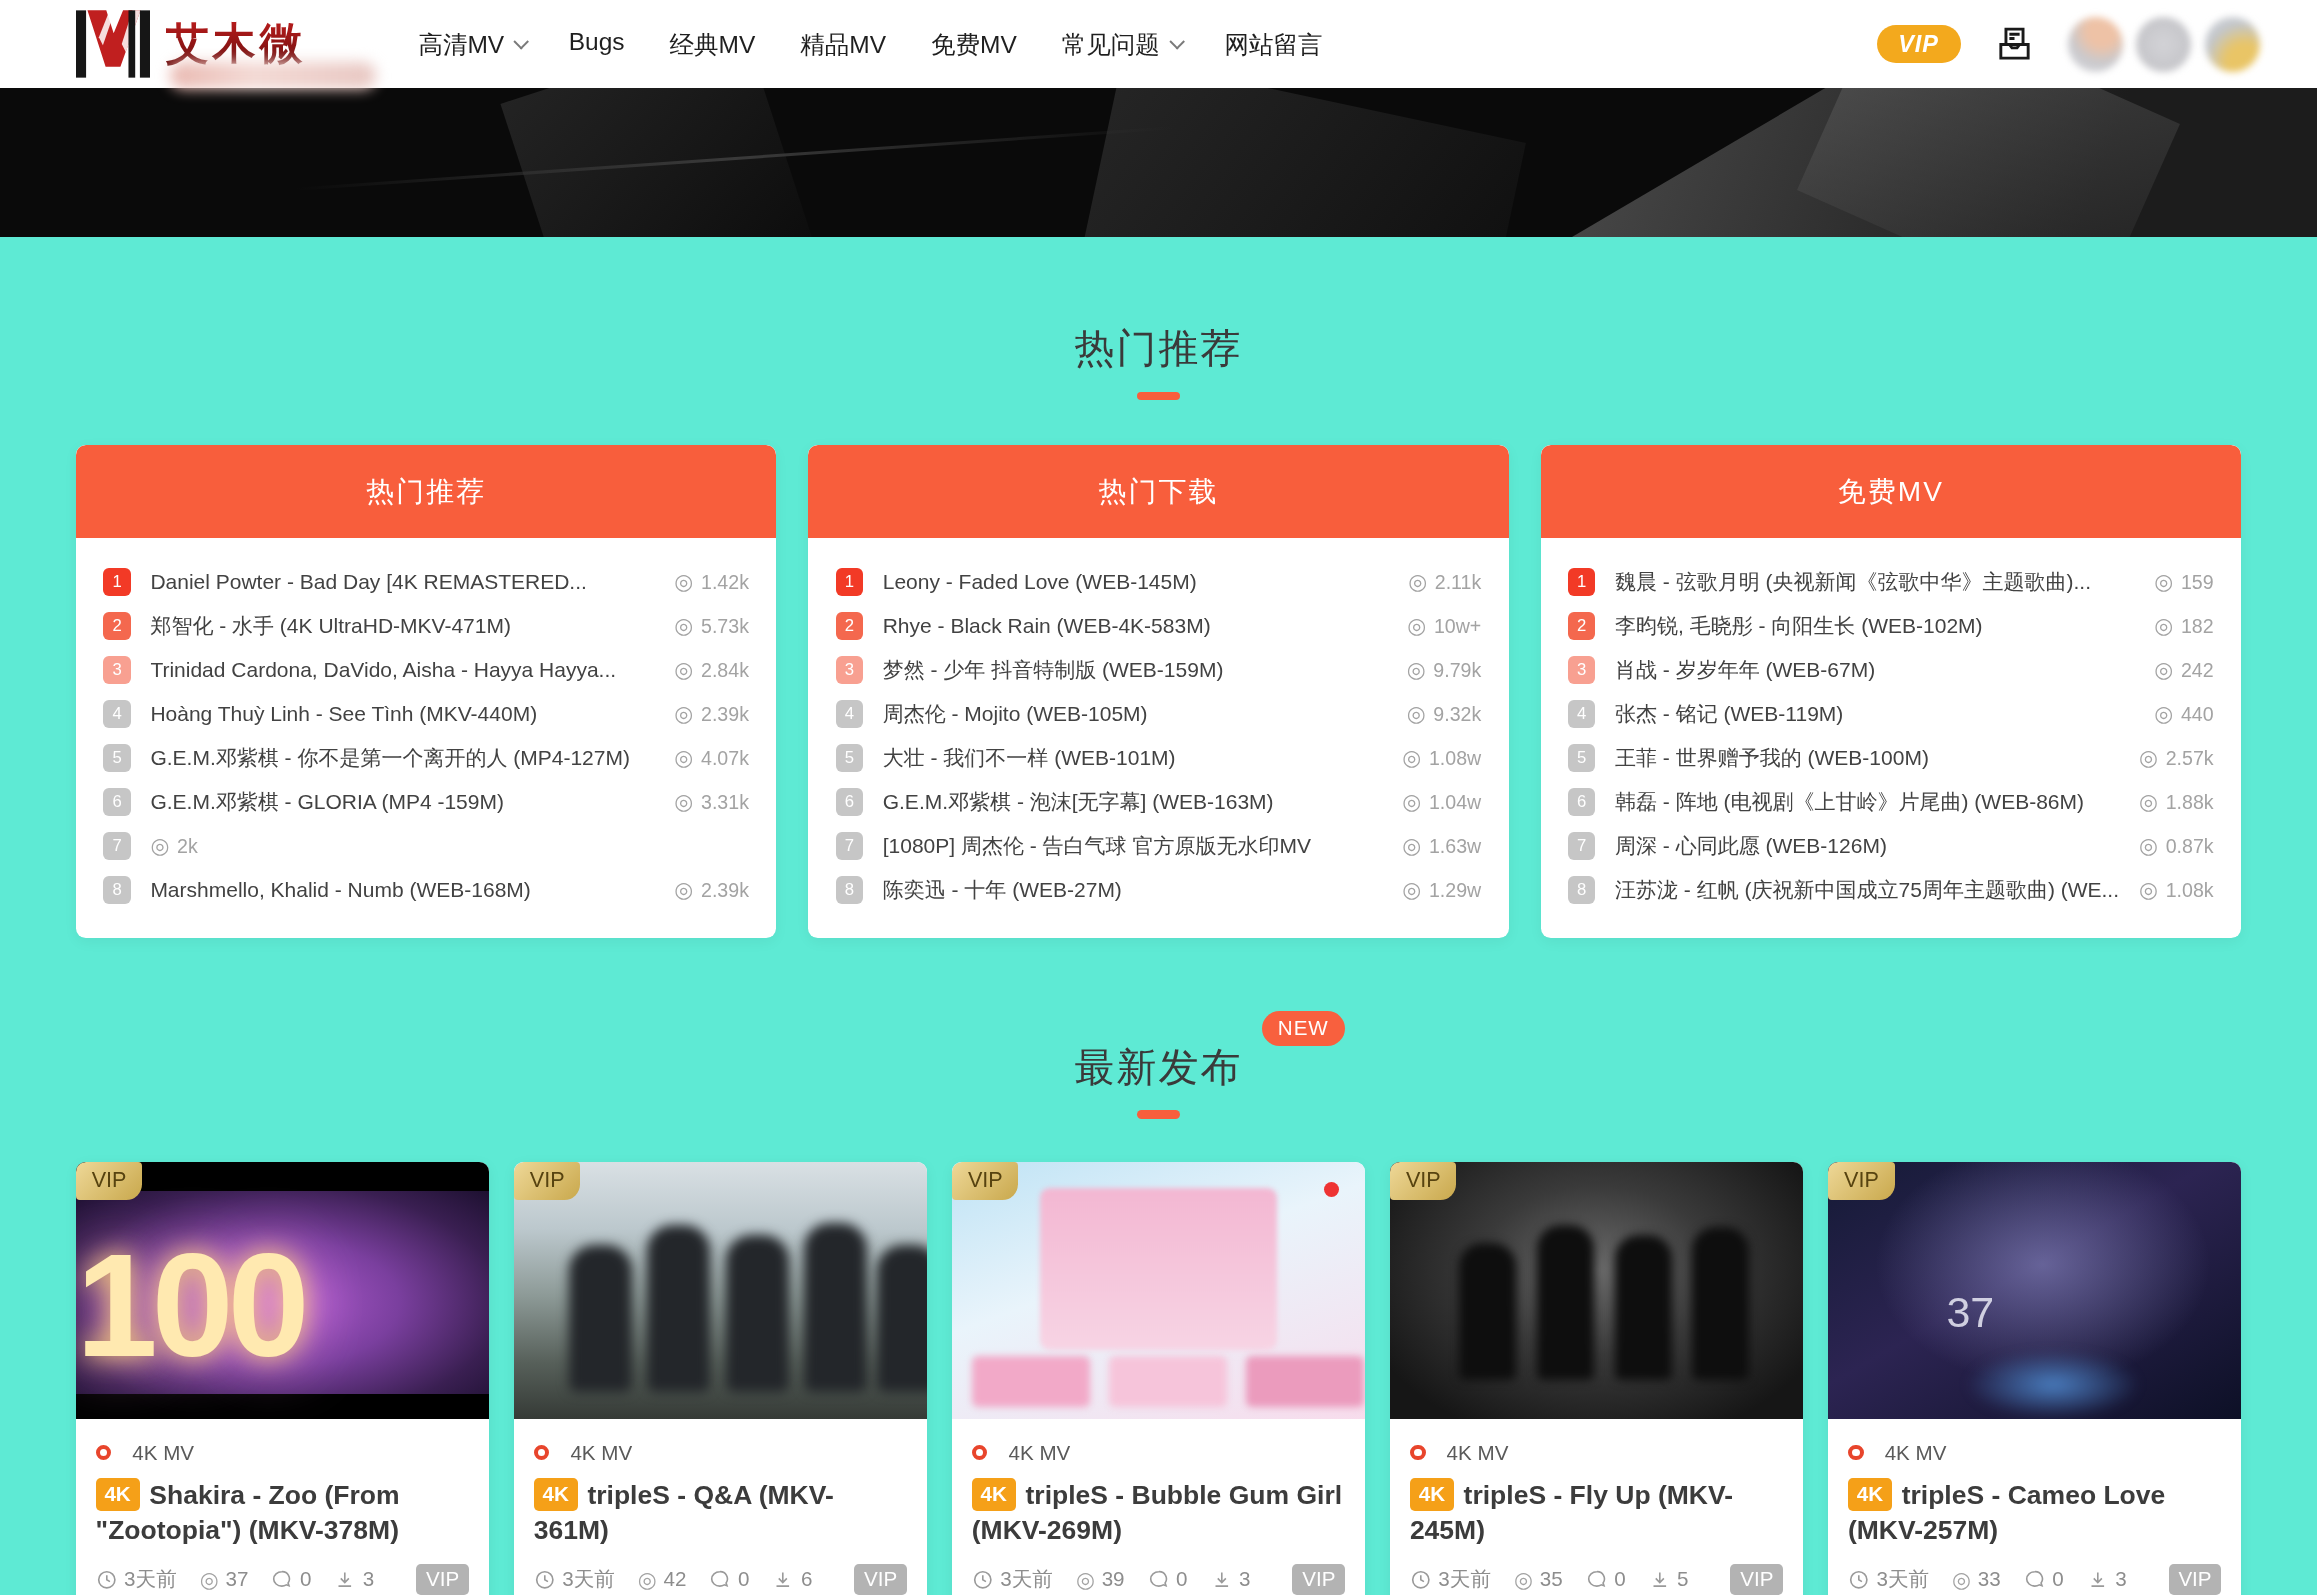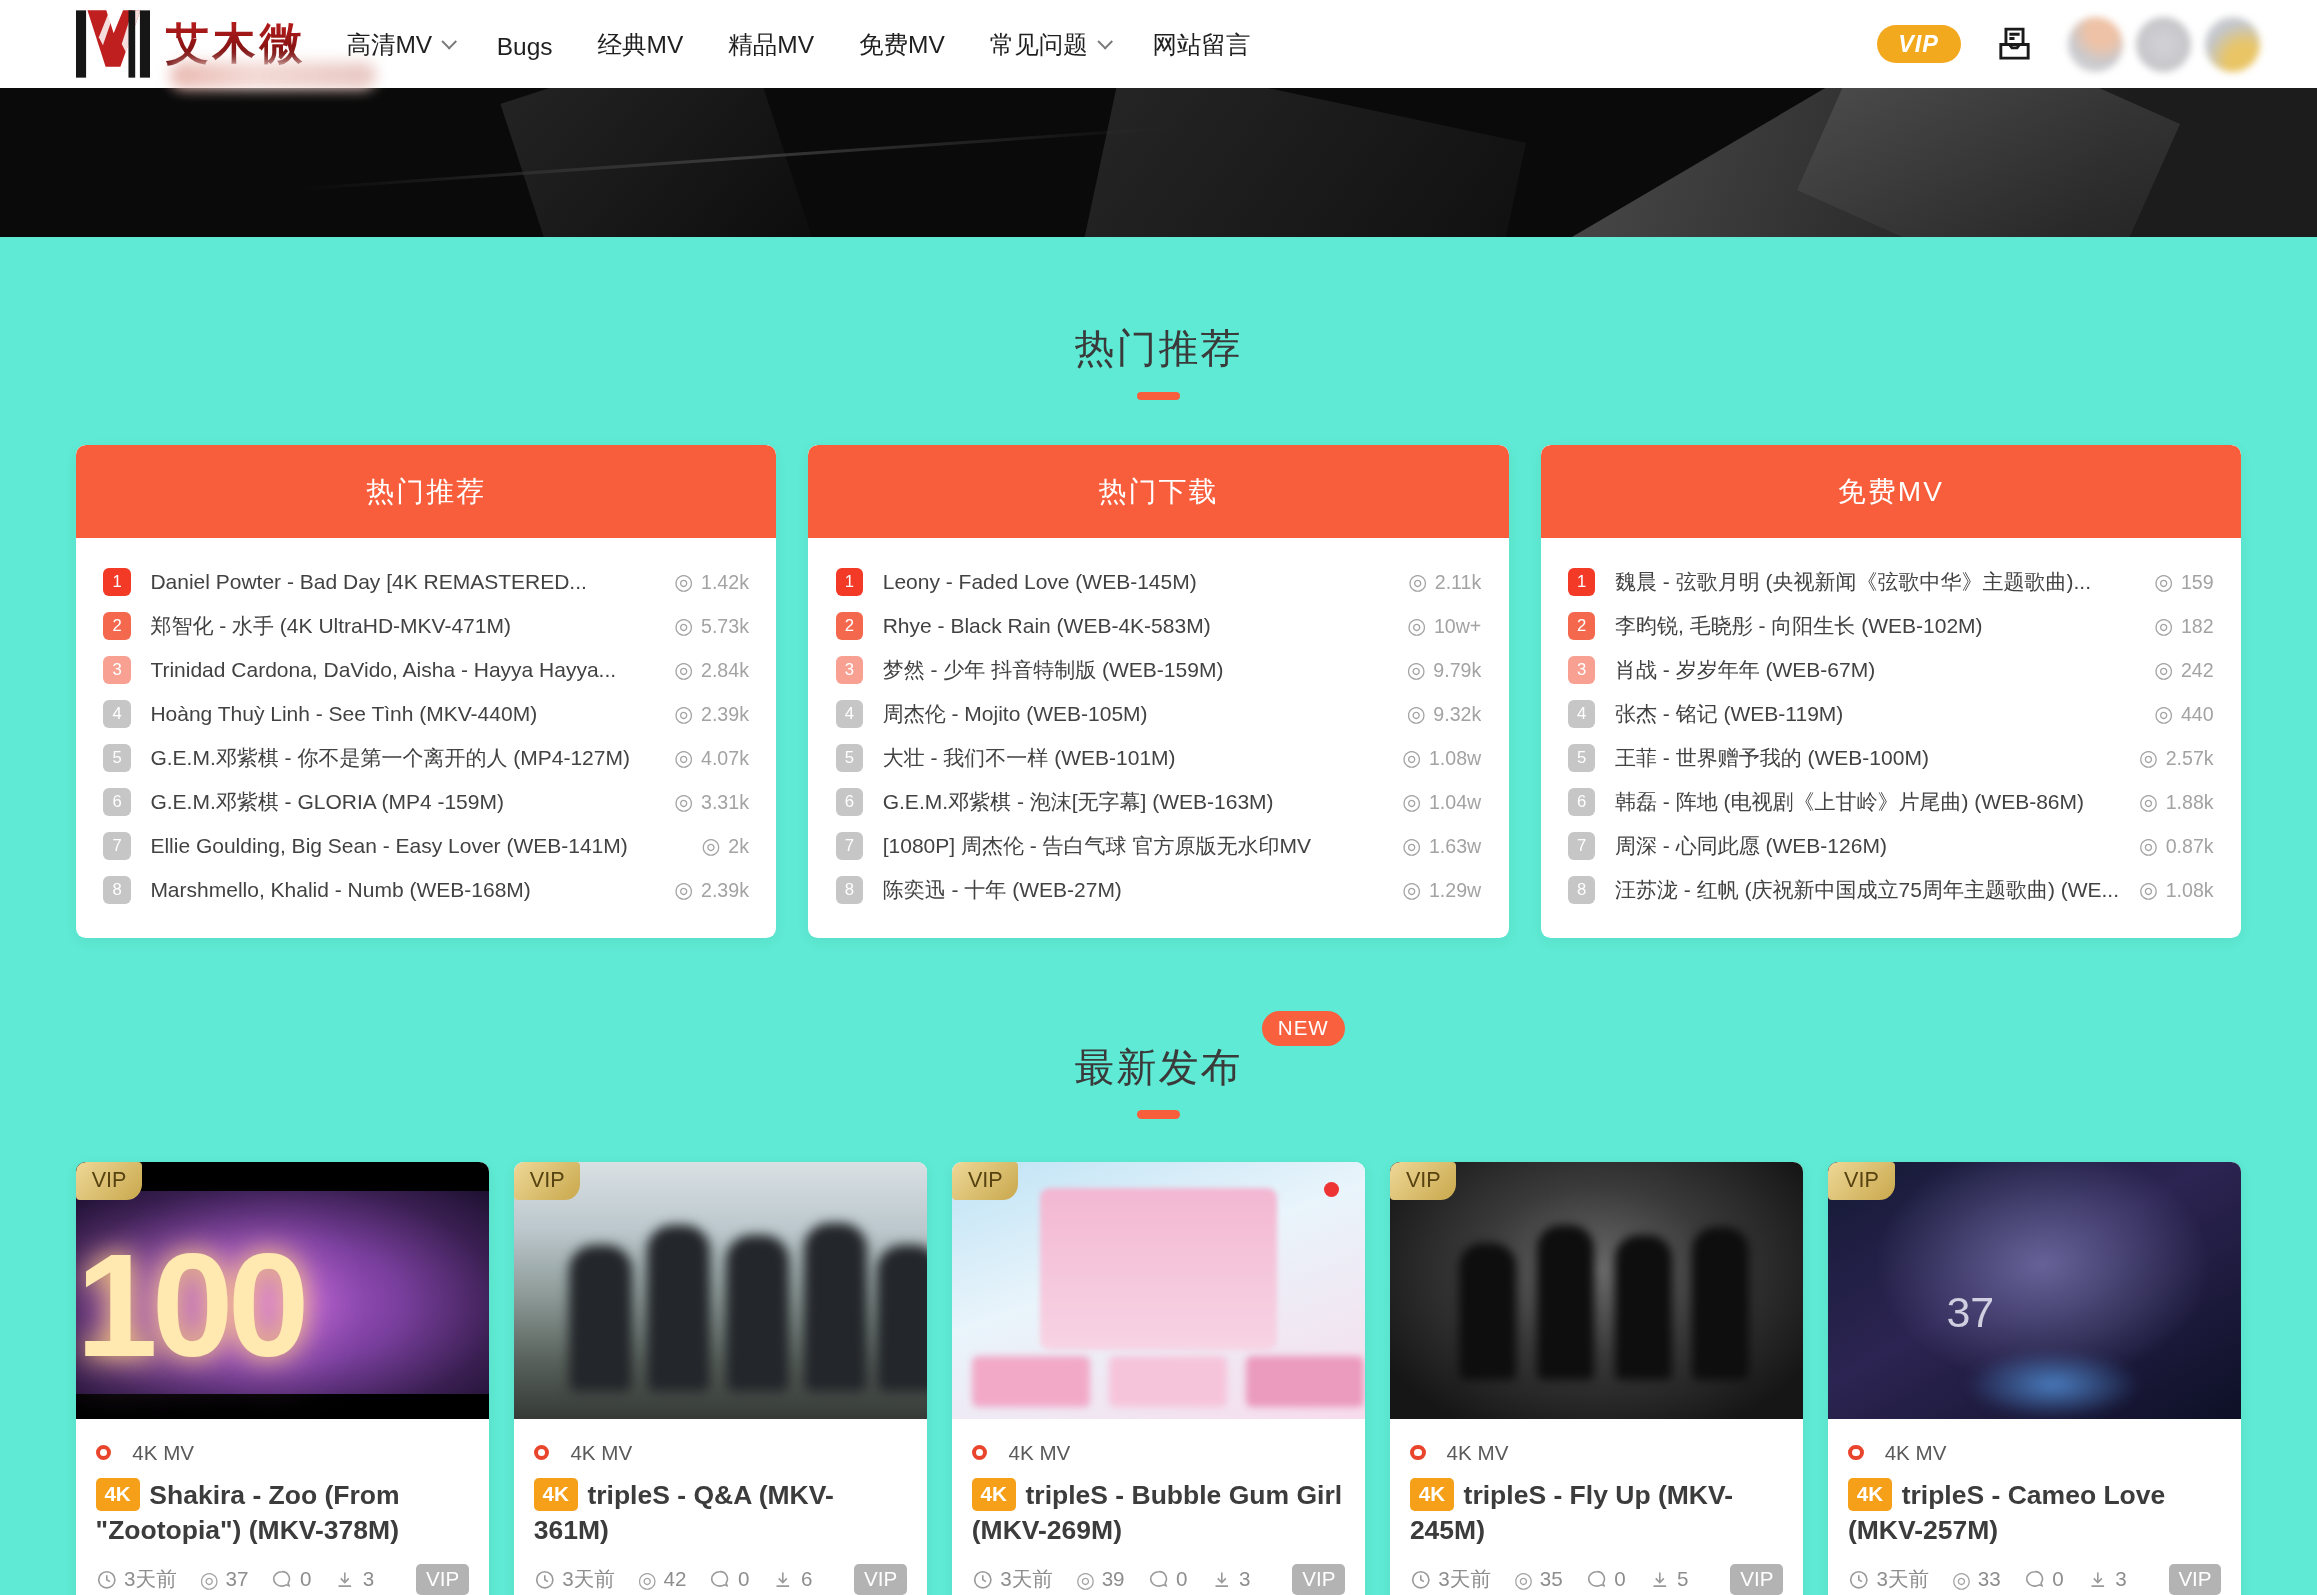"高清MV" nav { align-items: flex-end -> flex-start; margin-left: 40px -> 112px }
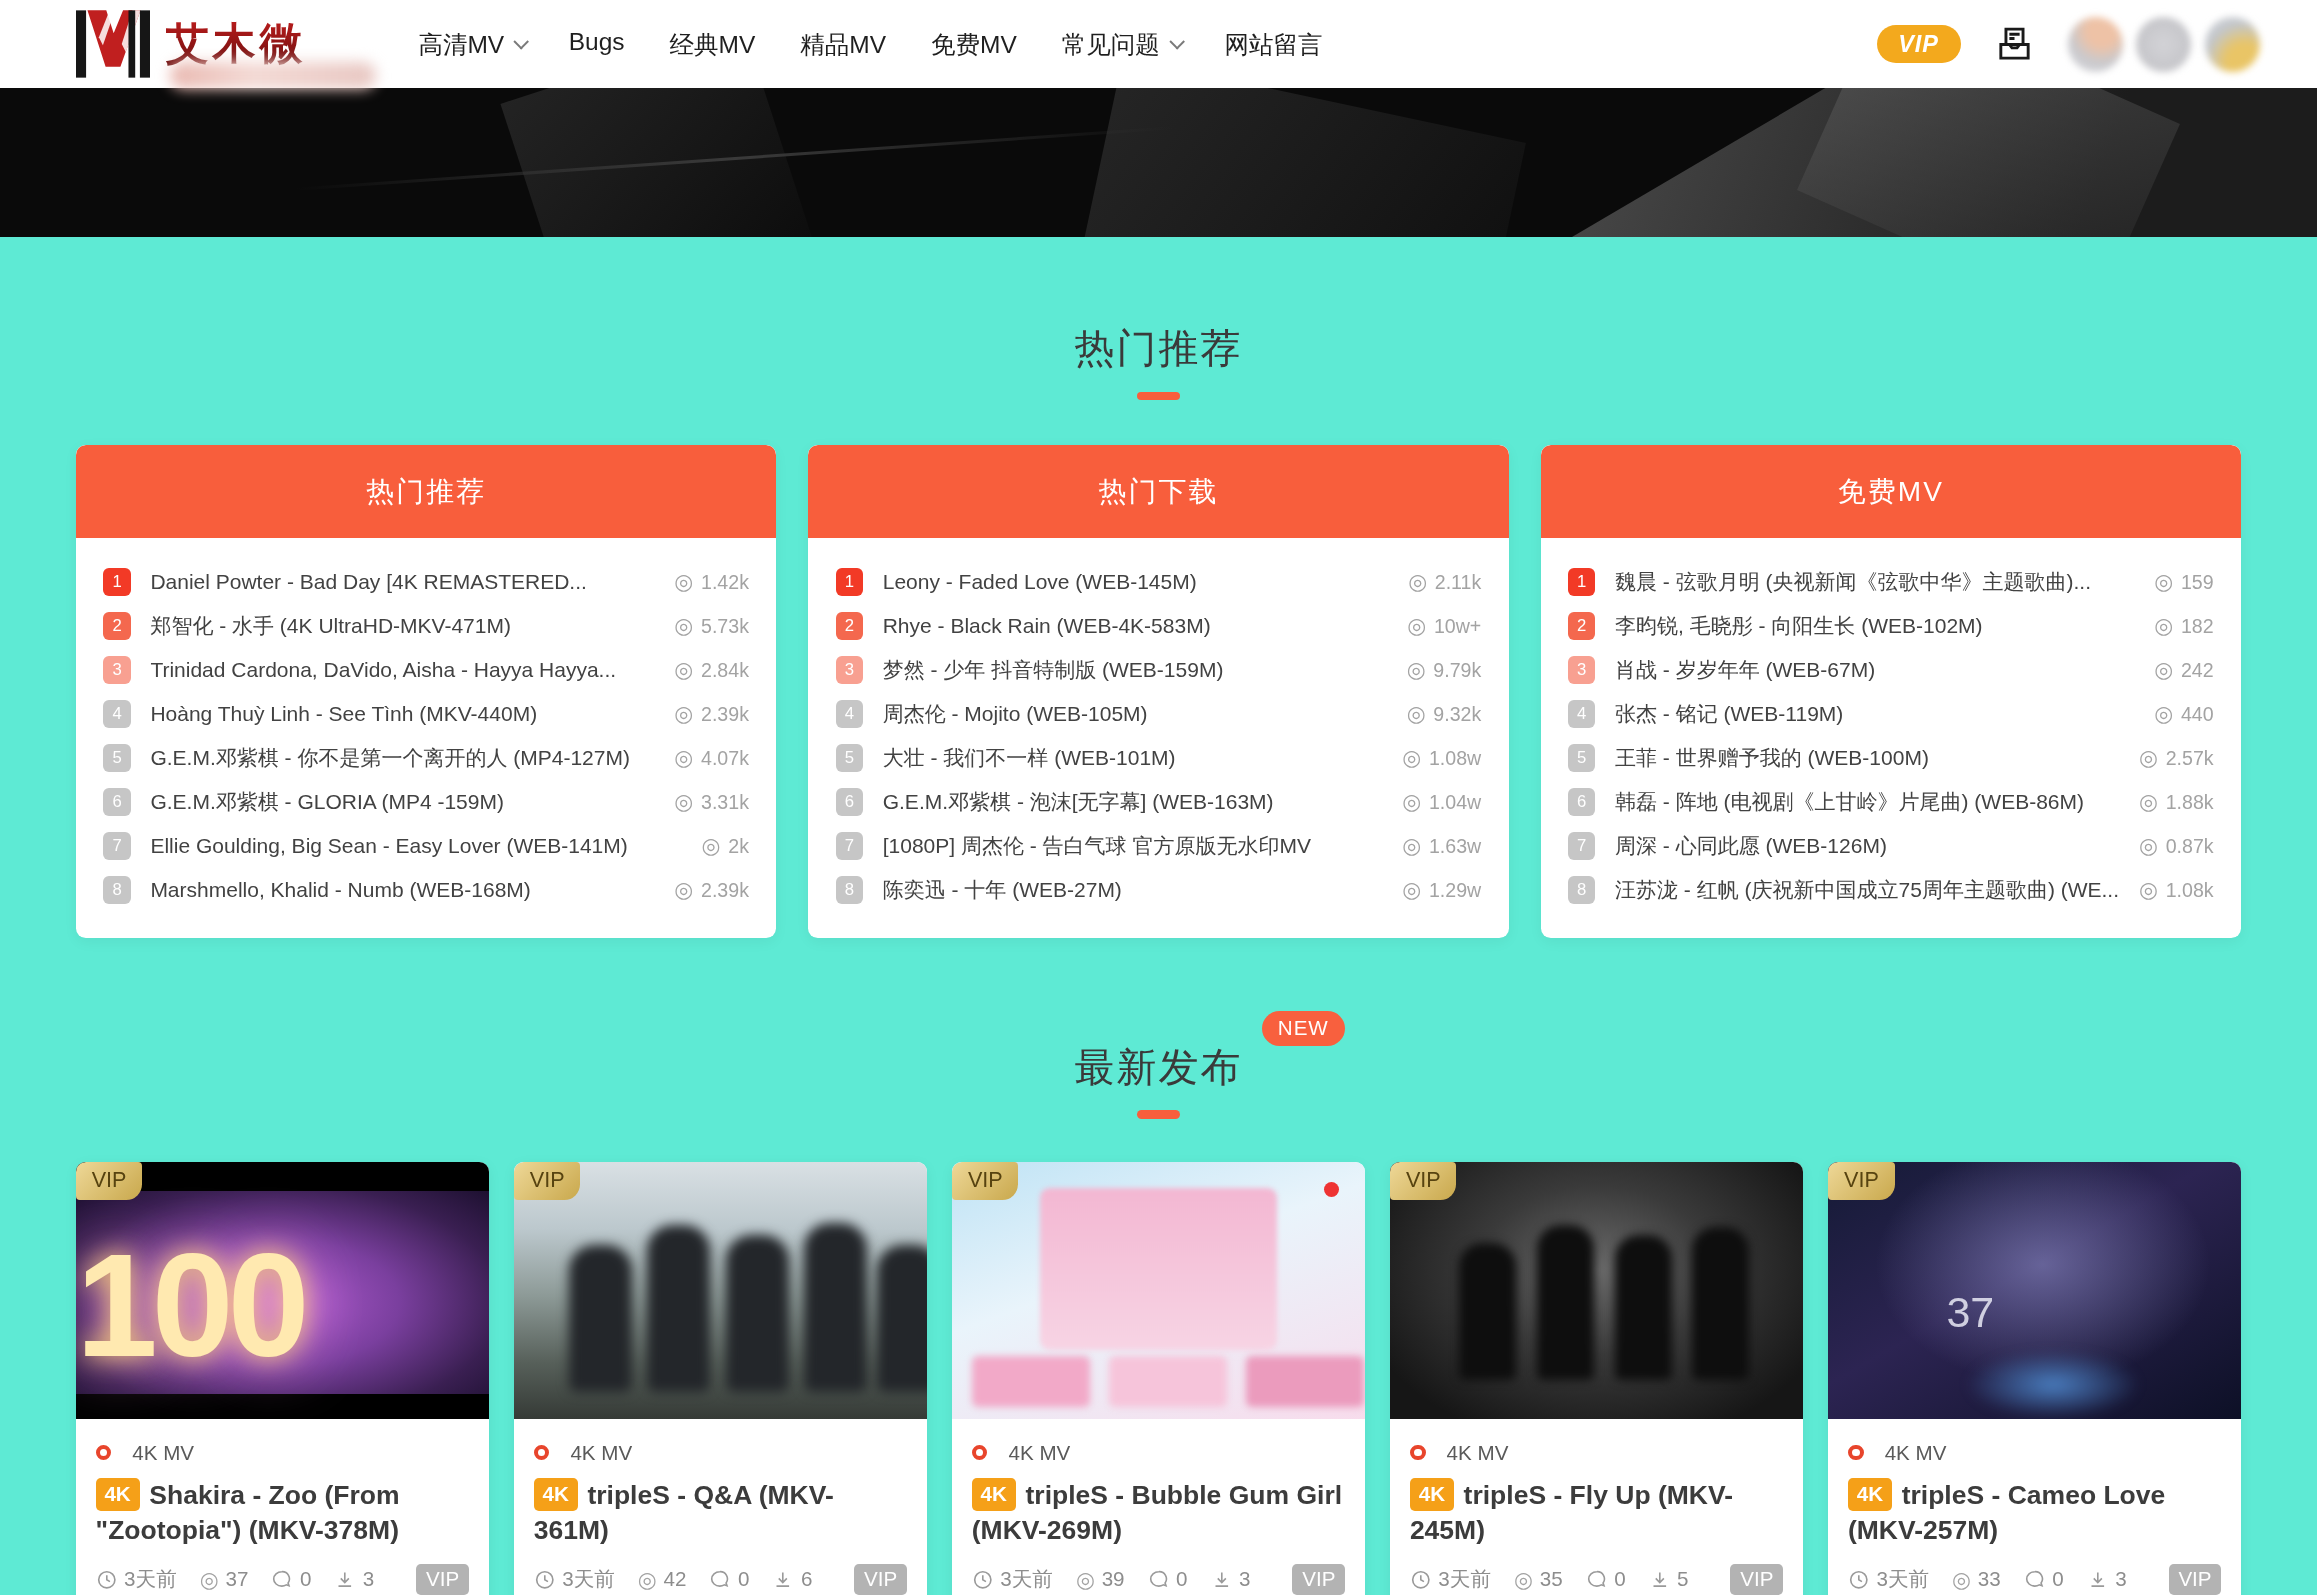"Ellie Goulding, Big Sean -" span.rtitle { html: <span>Ellie Goulding, Big Sean - Easy Lover (WEB-141M)</span> -> none }
